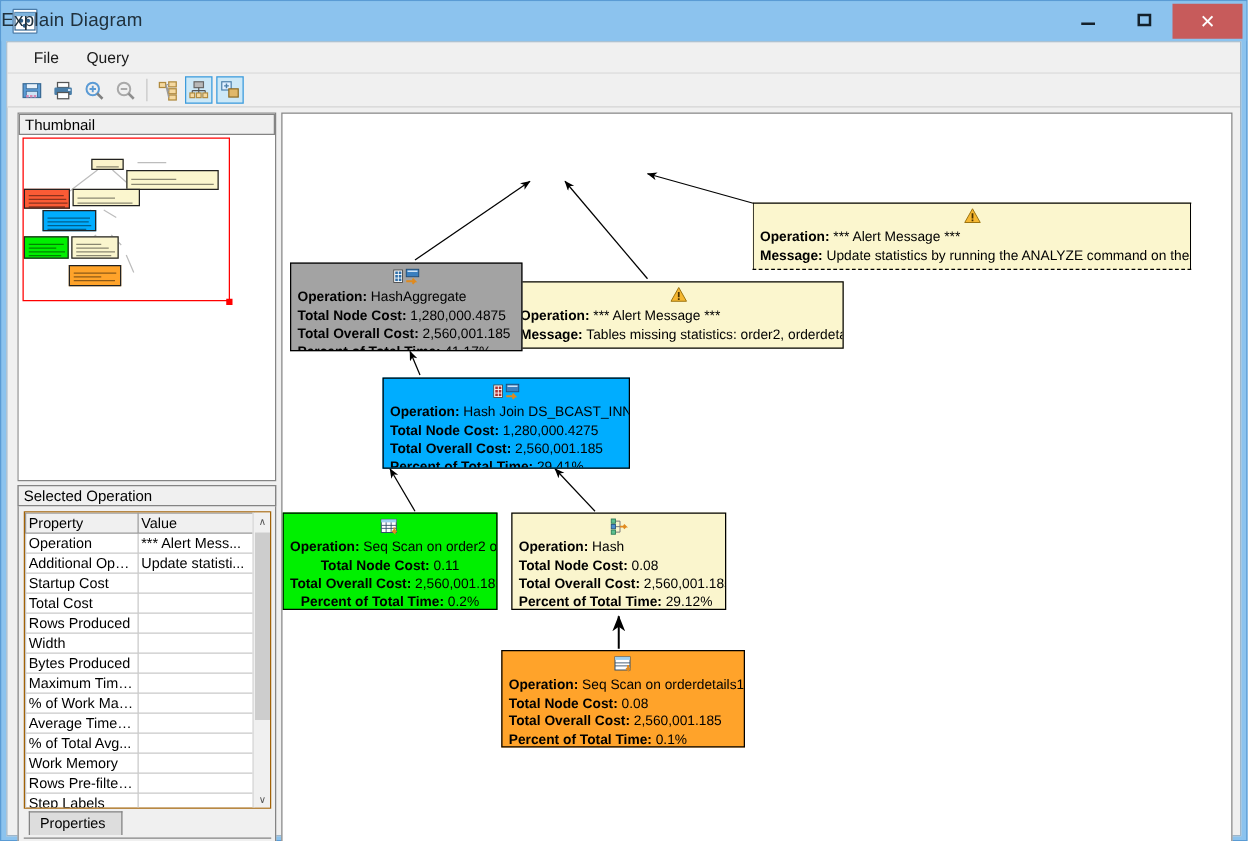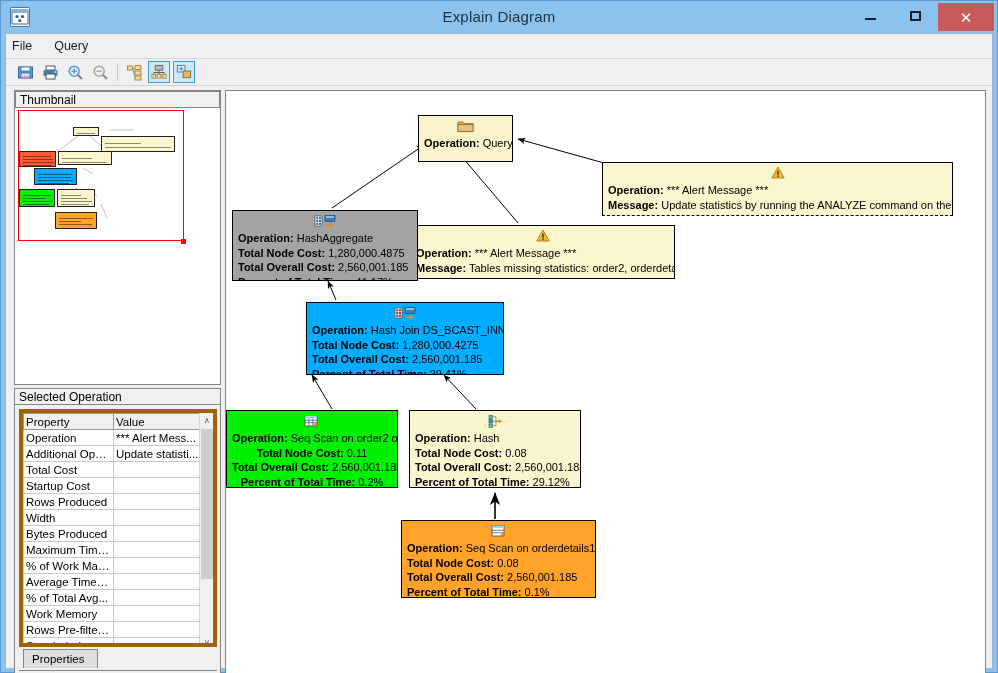"Explain Diagram" .titlebar-title { text-align: center -> none }
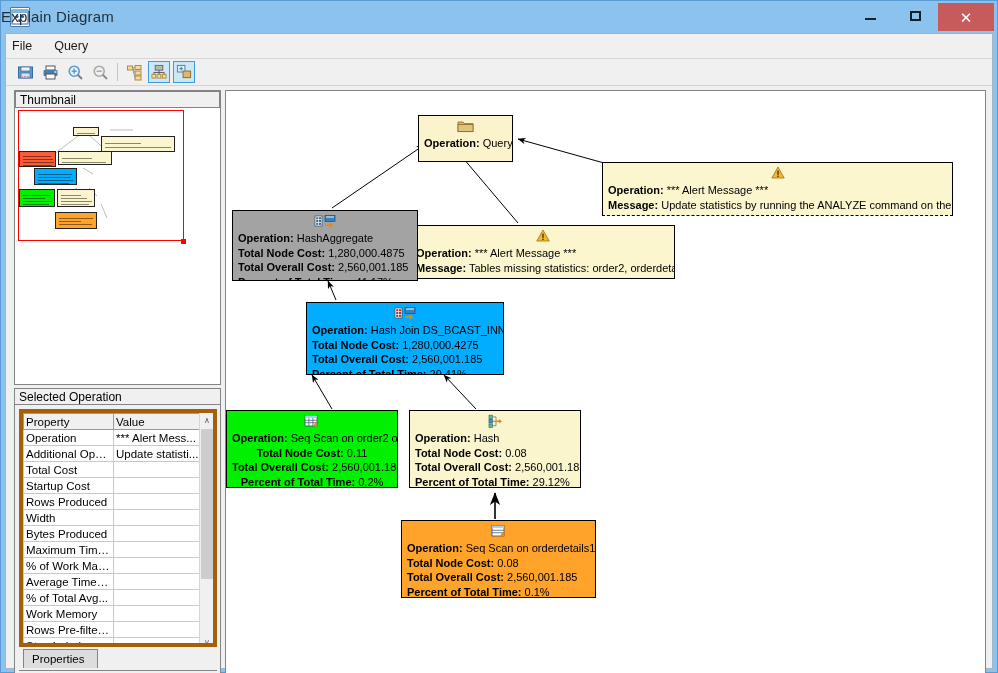"File" .menubar { padding-left: 0 -> 15px }
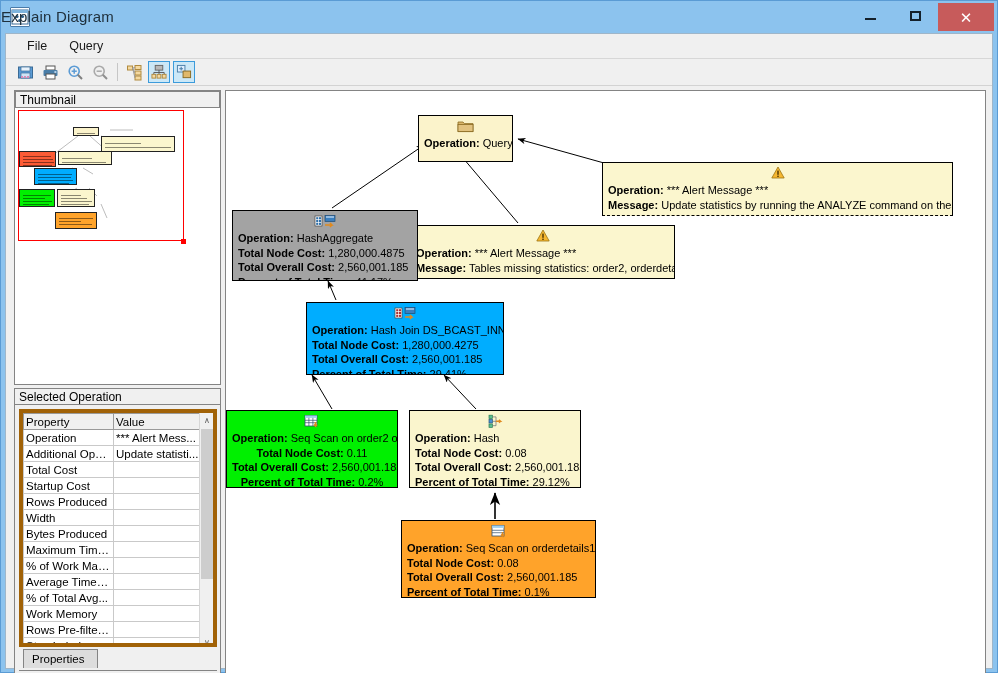"Operation: Query" div.node { html: <div> <span> <svg> <path></path> <rect></rect> </svg> </span> <div> <b>Operation:</b> <span>Query</span> </div> </div> -> none }
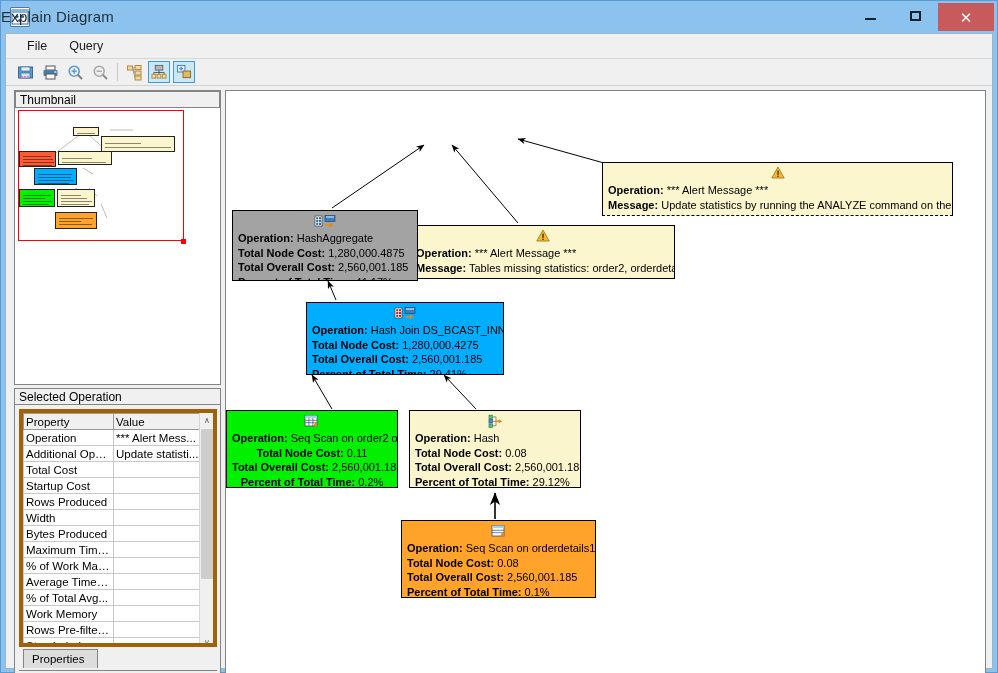"Property" .proptable-wrap { border: 4px solid #a16207 -> 1px solid #a16207 }
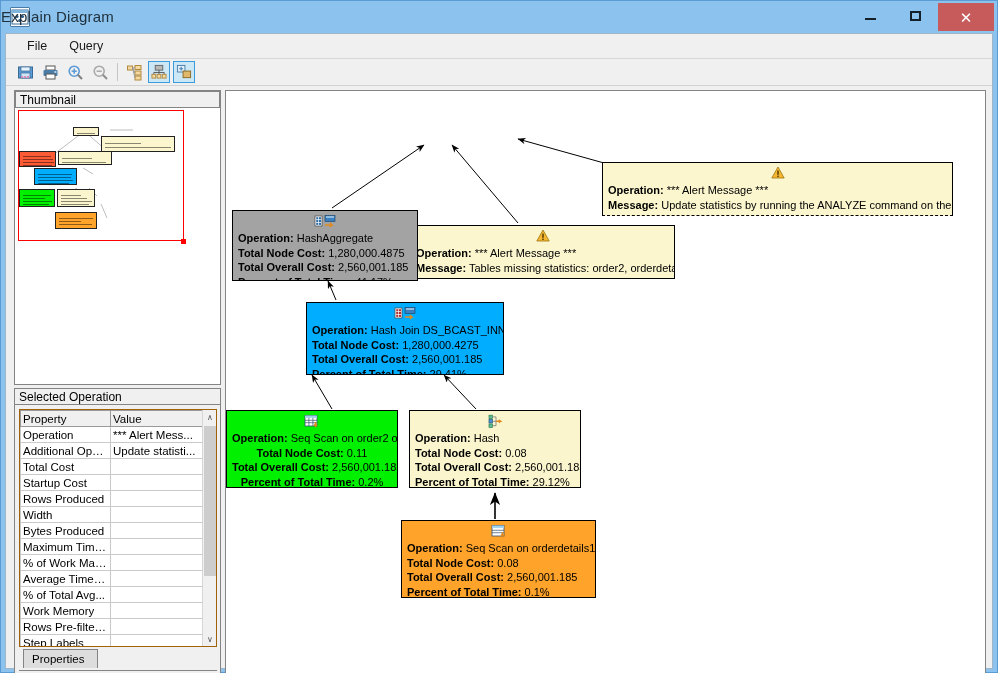"Total Cost" tr { order: before "Startup Cost" -> after "Startup Cost" }
